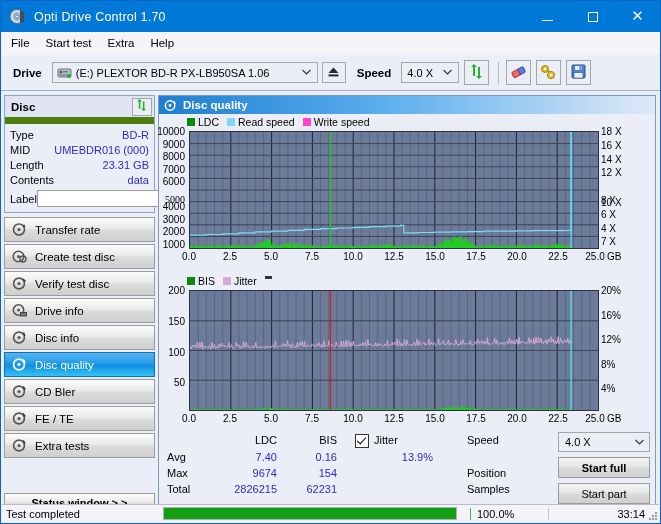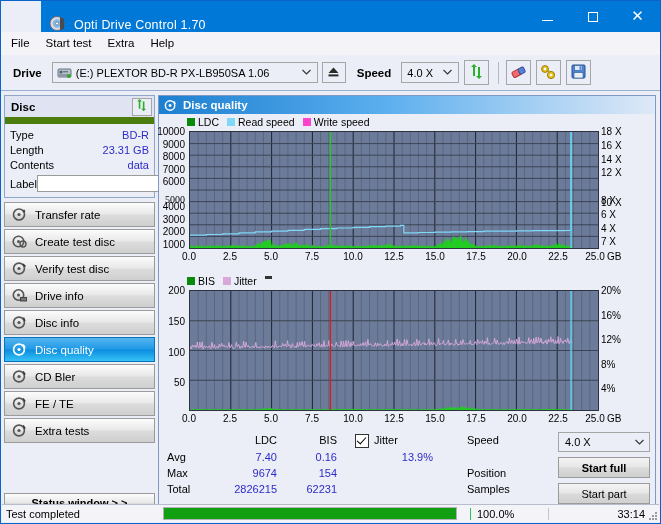"Opti Drive Control 1.70" .titlebar { align-items: flex-end -> center; margin-left: 40px -> none }
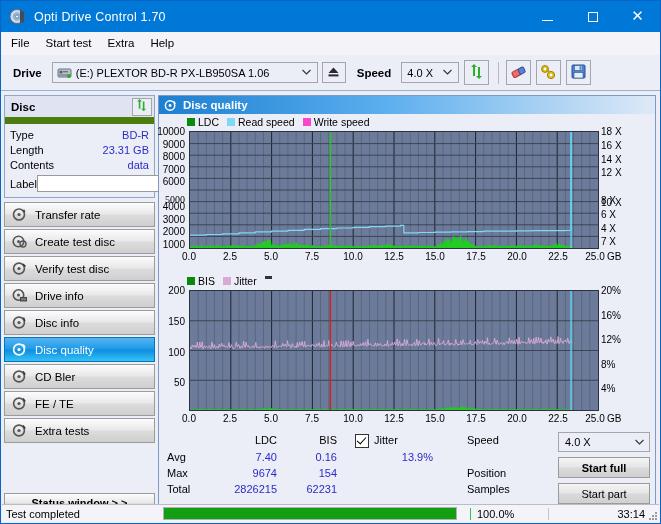"MID" div.drow { html: none -> <div> <span>MID</span> <span>UMEBDR016 (000)</span> </div> }
